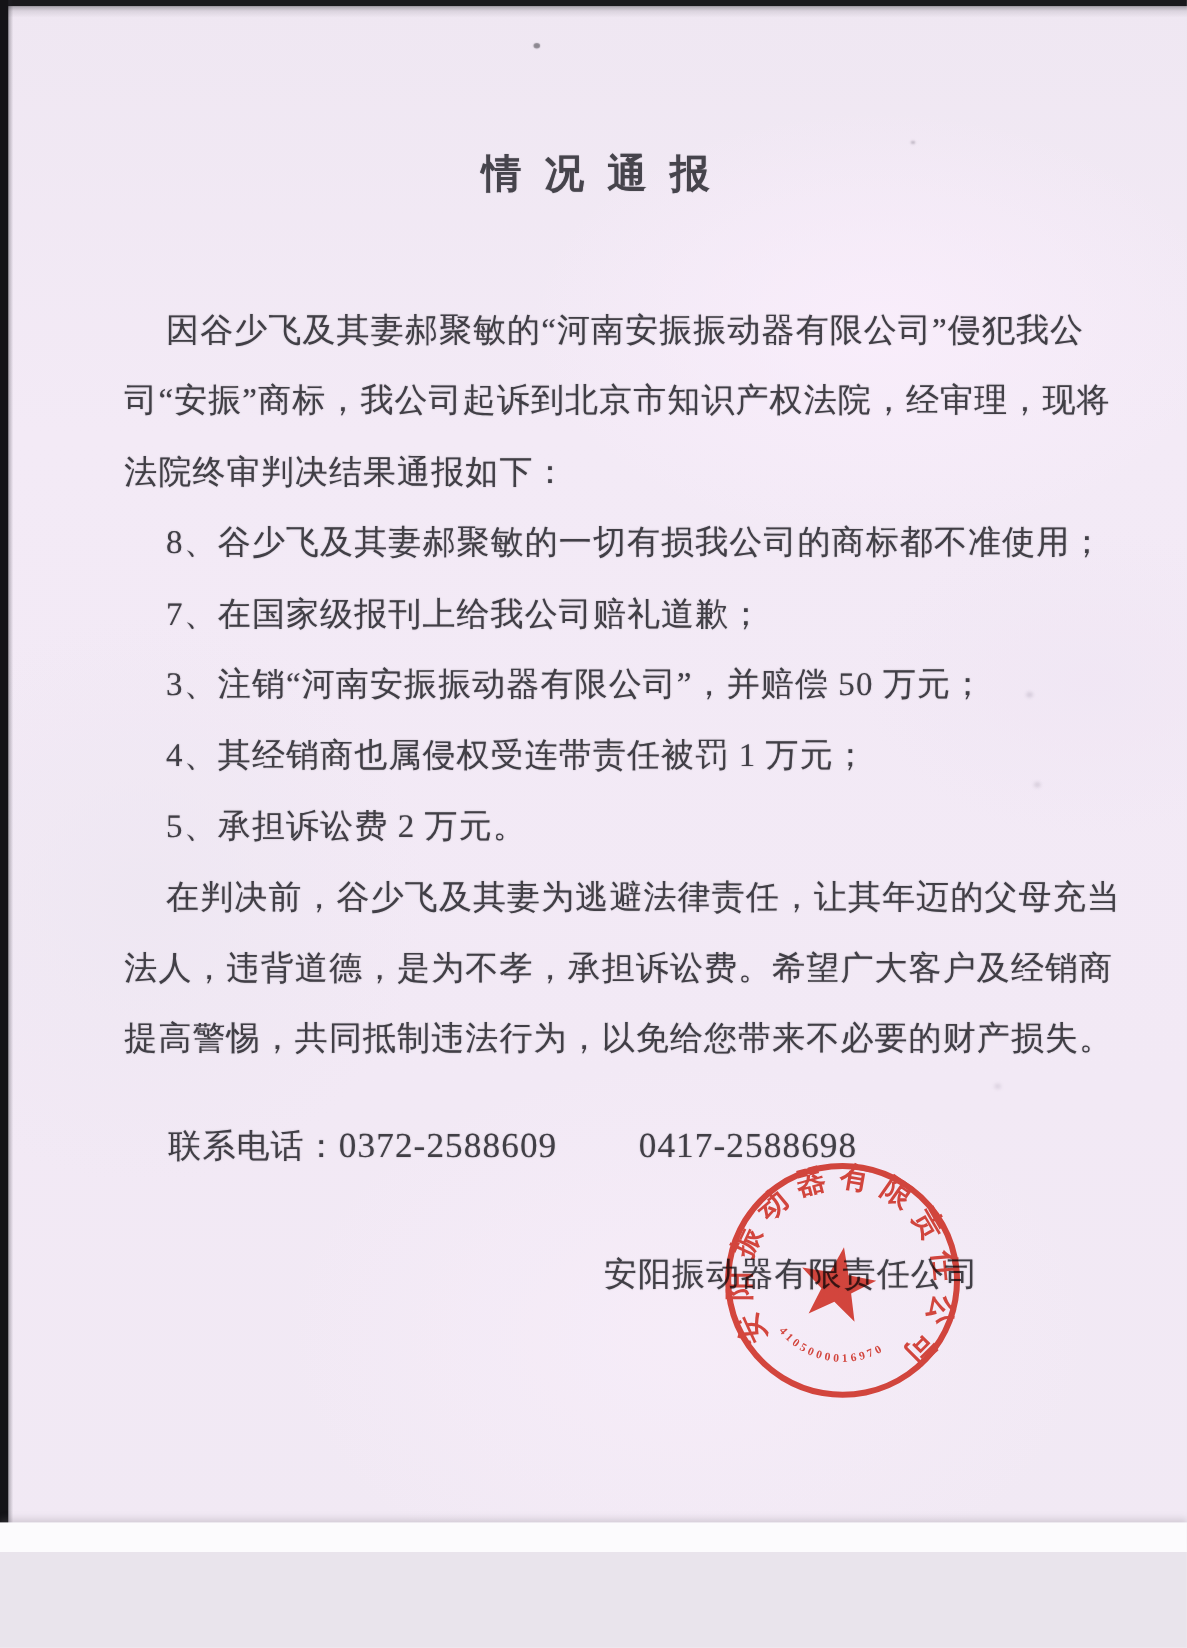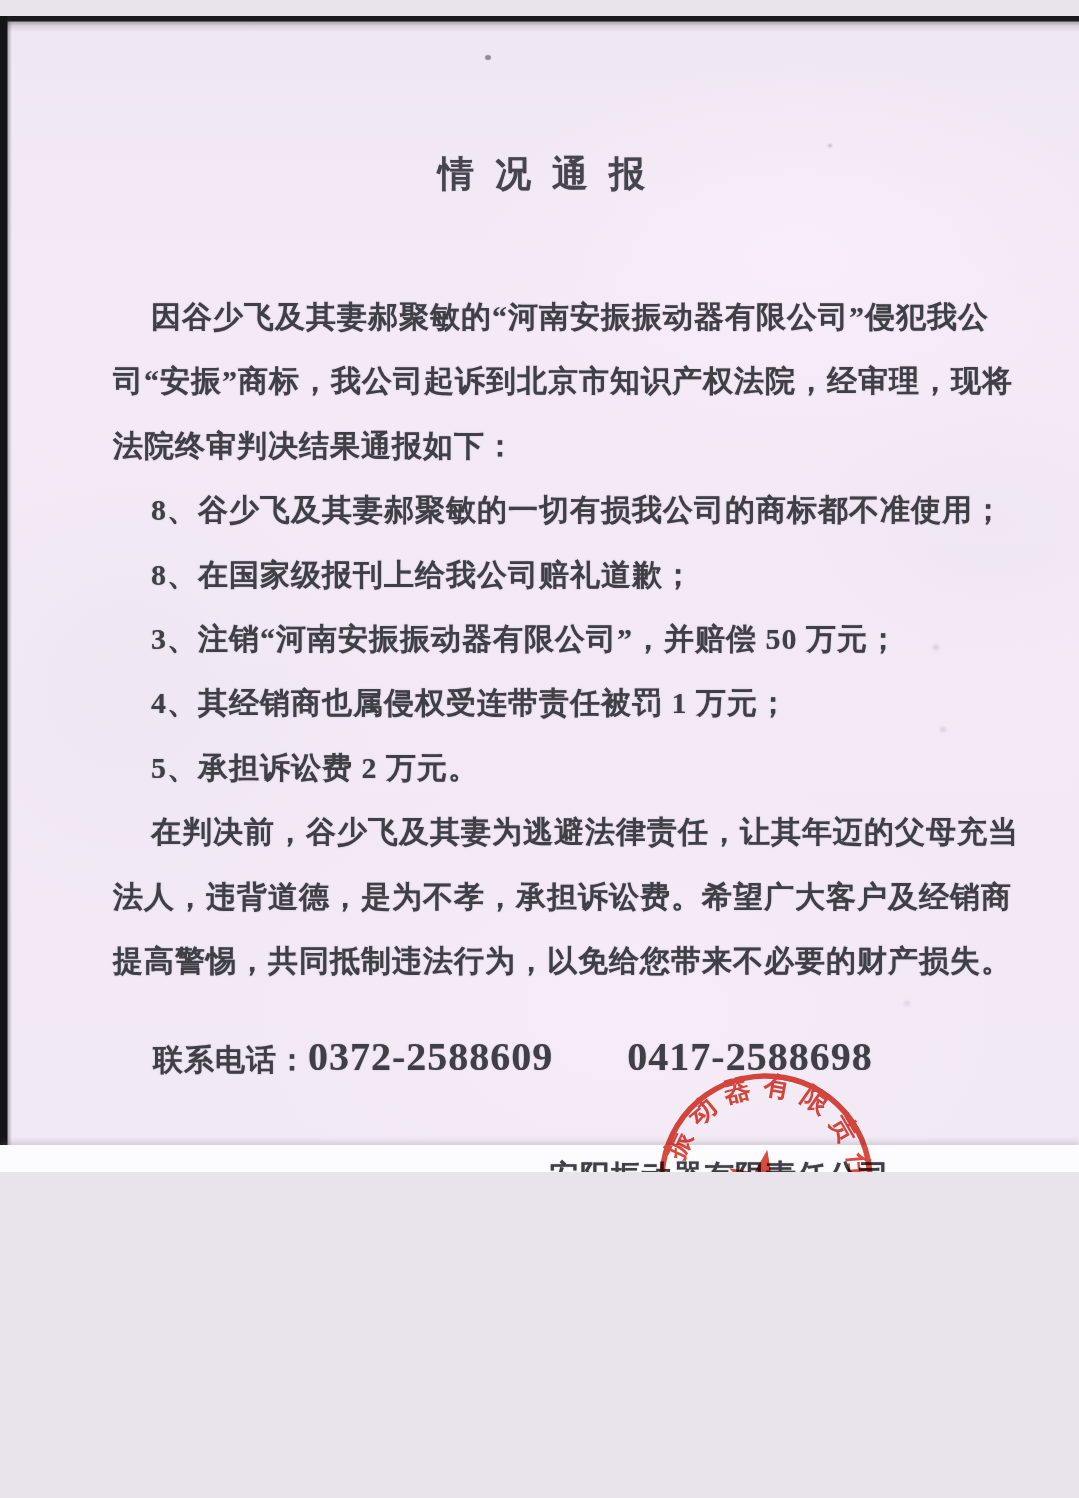"情 况 通 报" .page { height: 1156px -> 1411px; margin: 16px auto -> 0 auto }
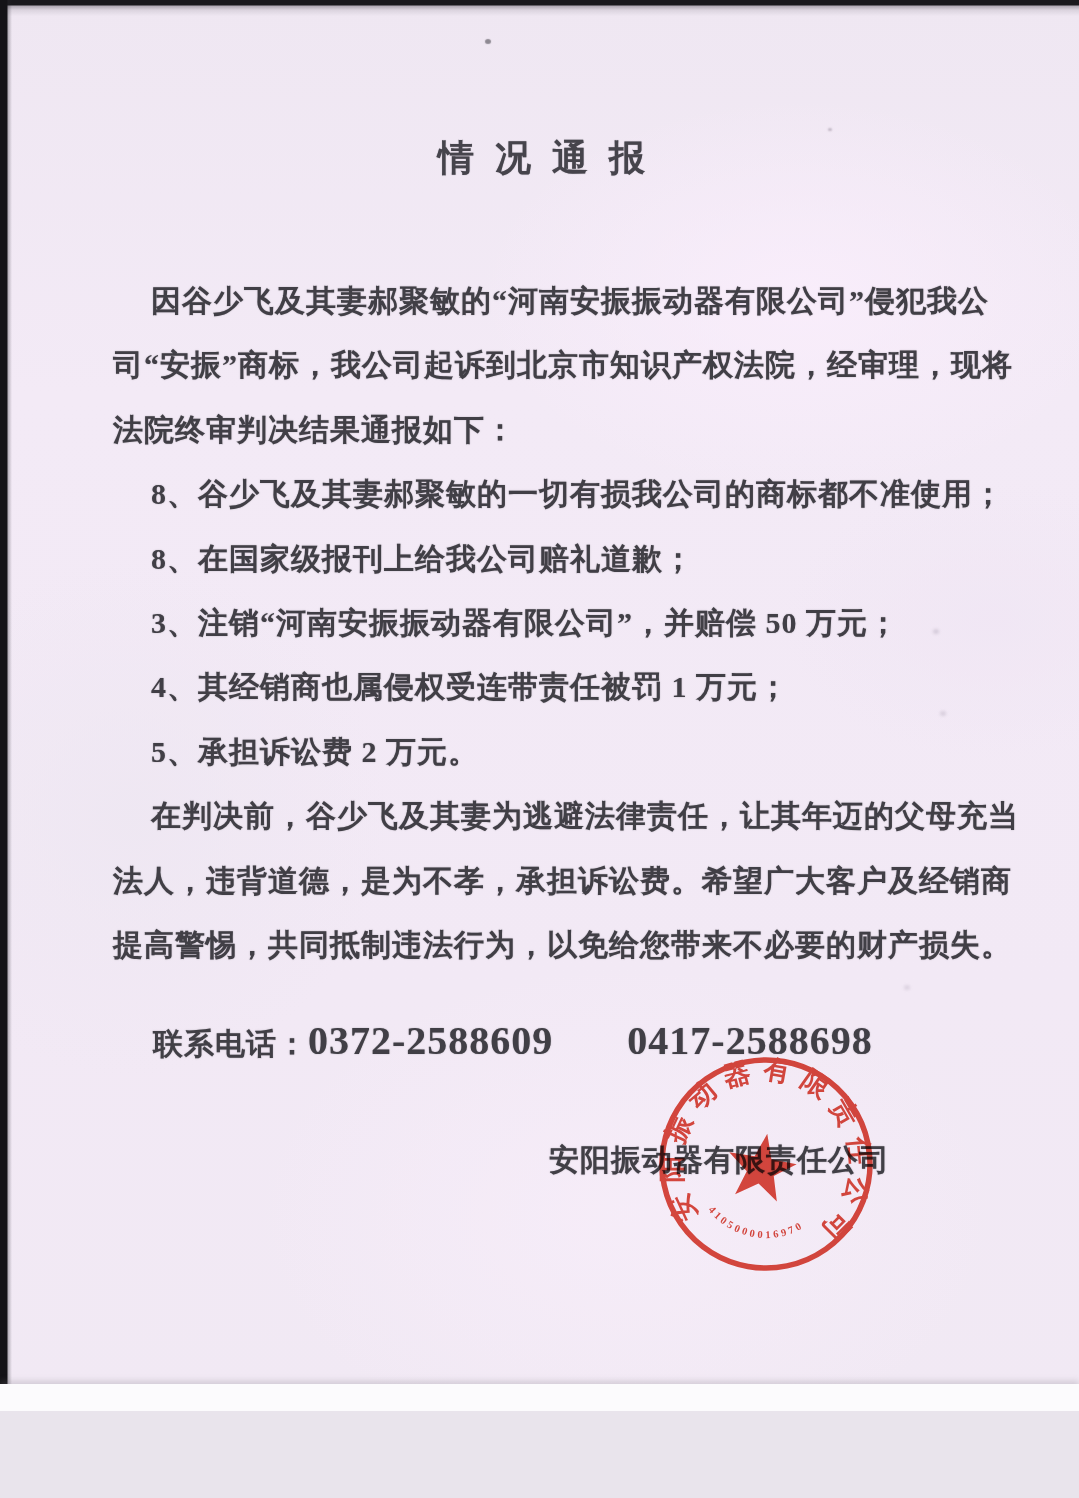"因谷少飞及其妻郝聚敏的“河南安振振动器有限公司”侵犯我公" .body-text { font-weight: bold -> none }
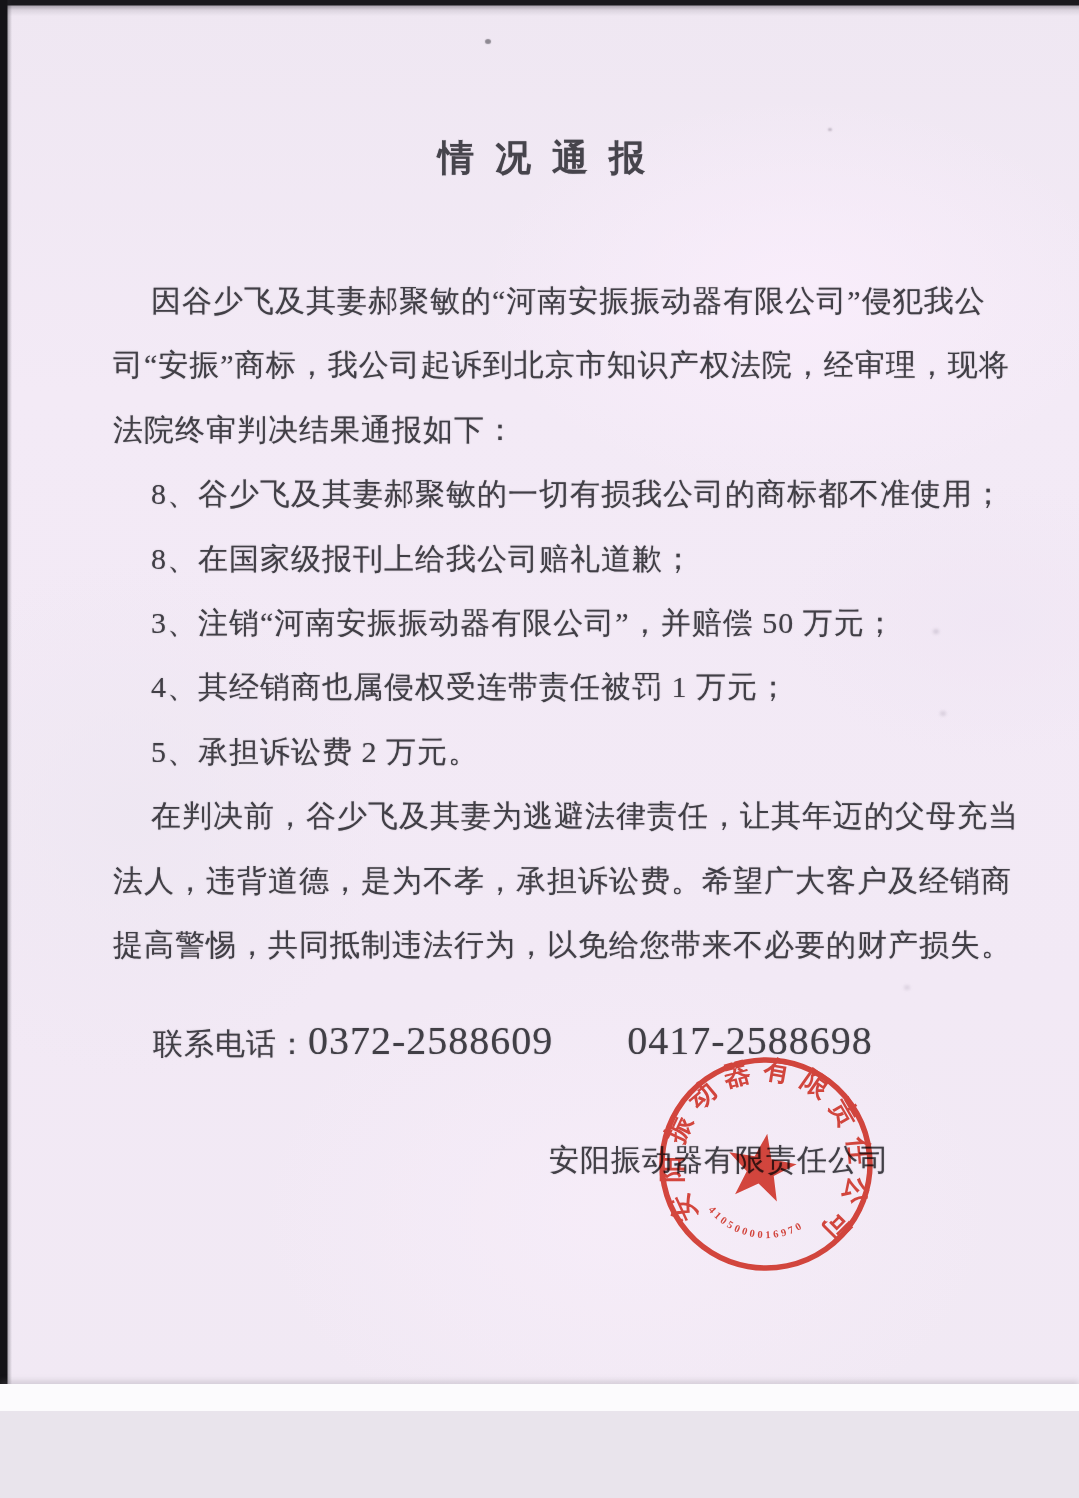"8、在国家级报刊上给我公司赔礼道歉；" p.line { text: 8 -> 7 }
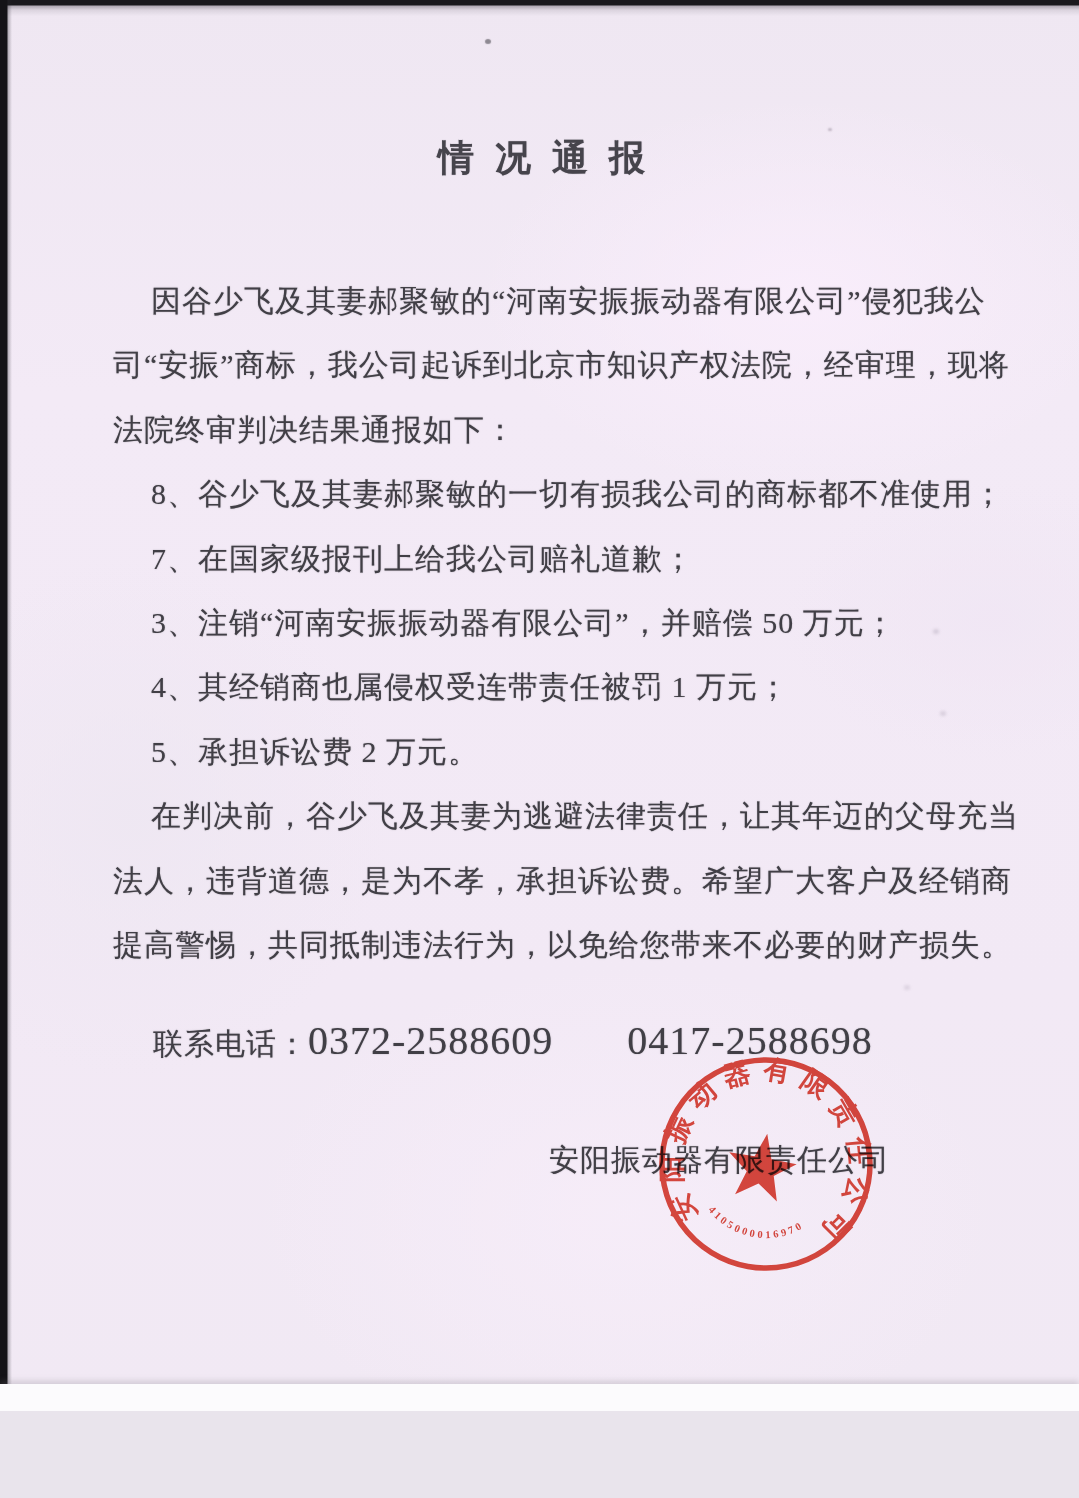"0372-2588609" .phone { font-size: 40px -> 32px }
